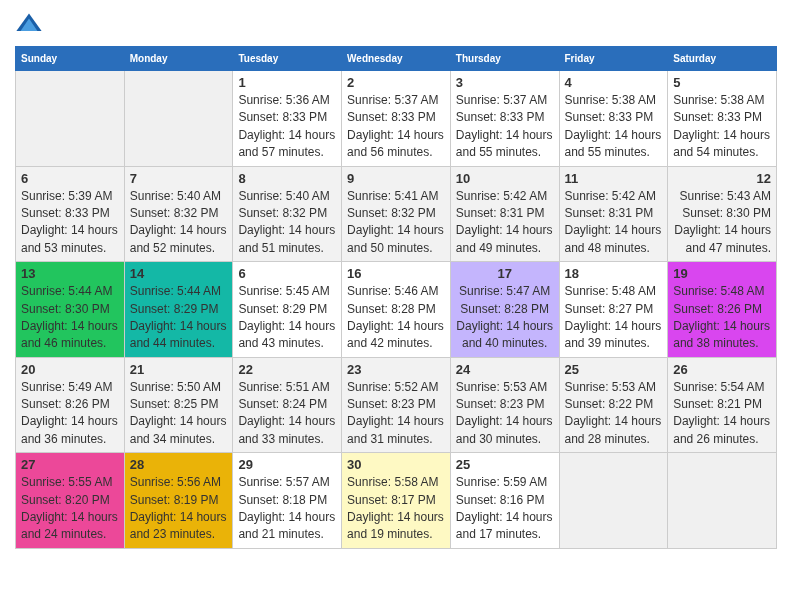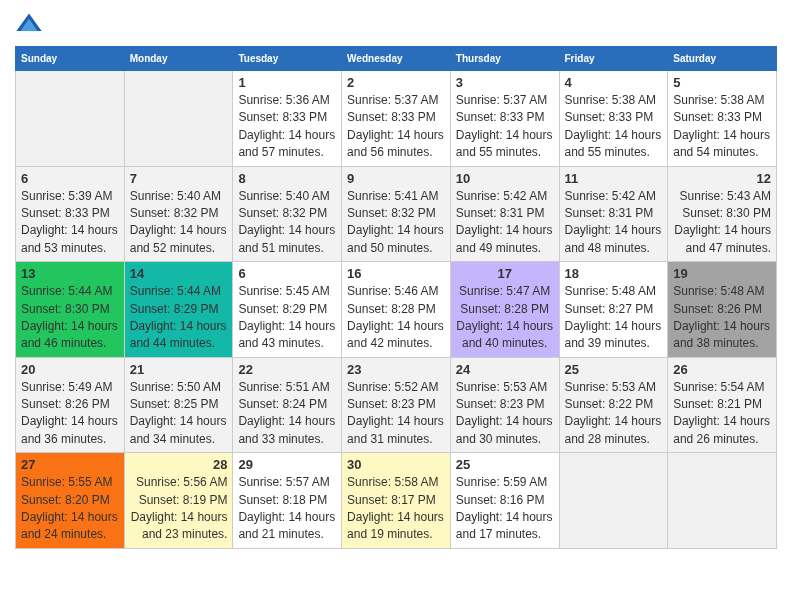"19" td { background: #a3a3a3 -> #d946ef }
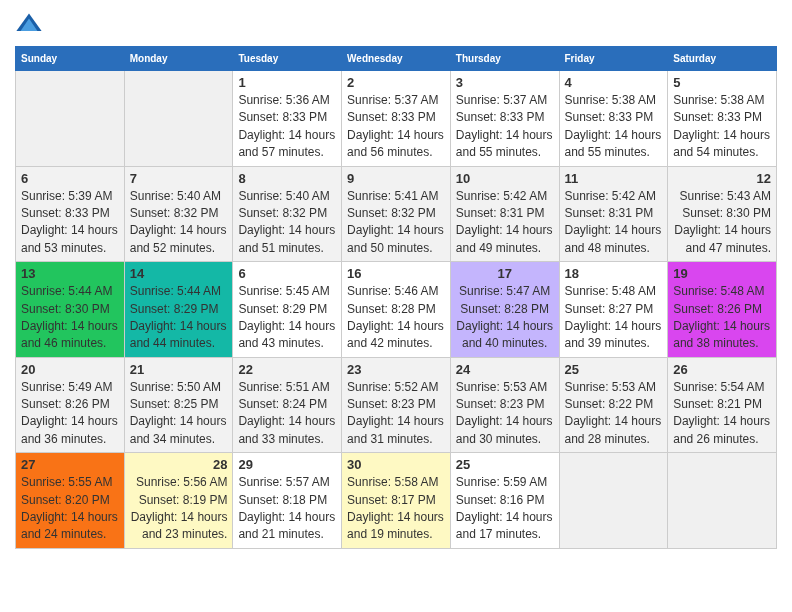"27" td { background: #f97316 -> #ec4899 }
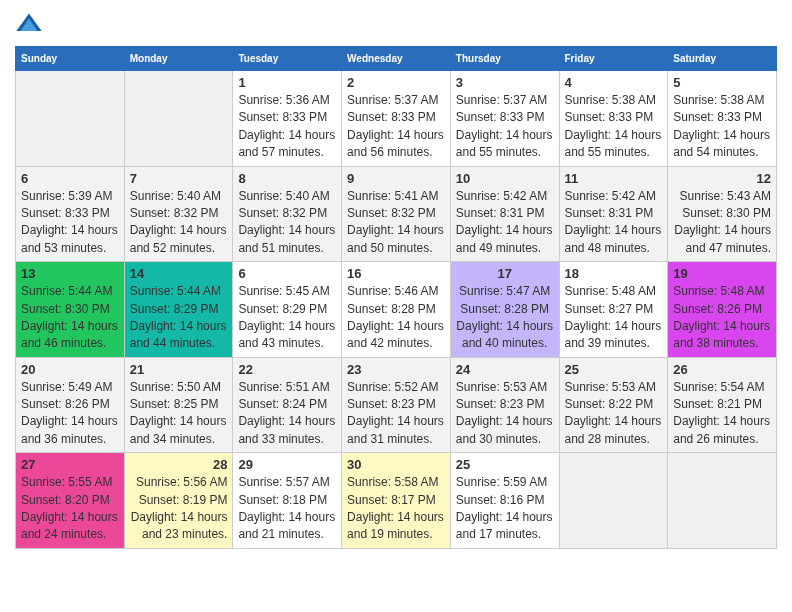"28" td { background: #fef9c3 -> #eab308; text-align: right -> none }
